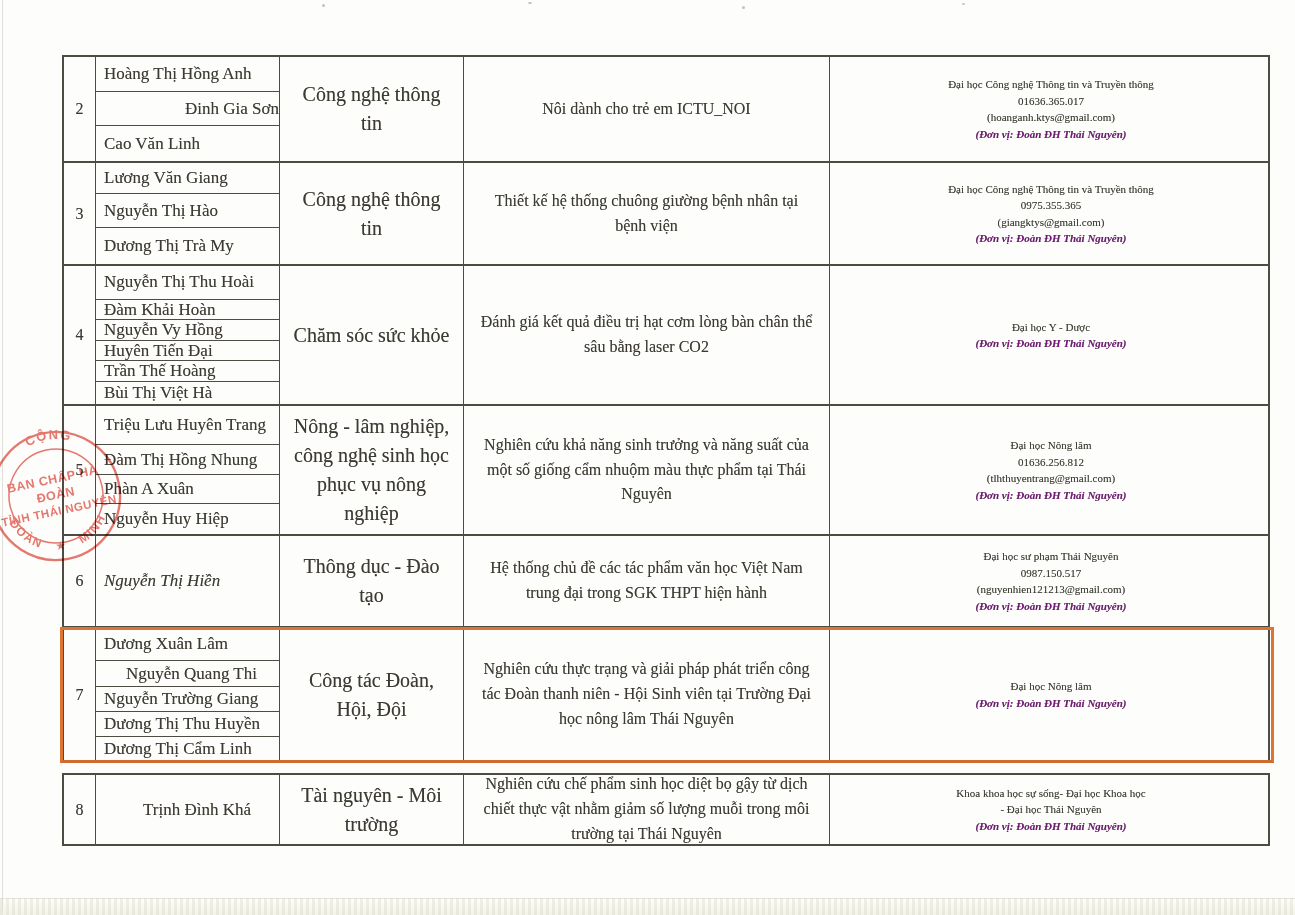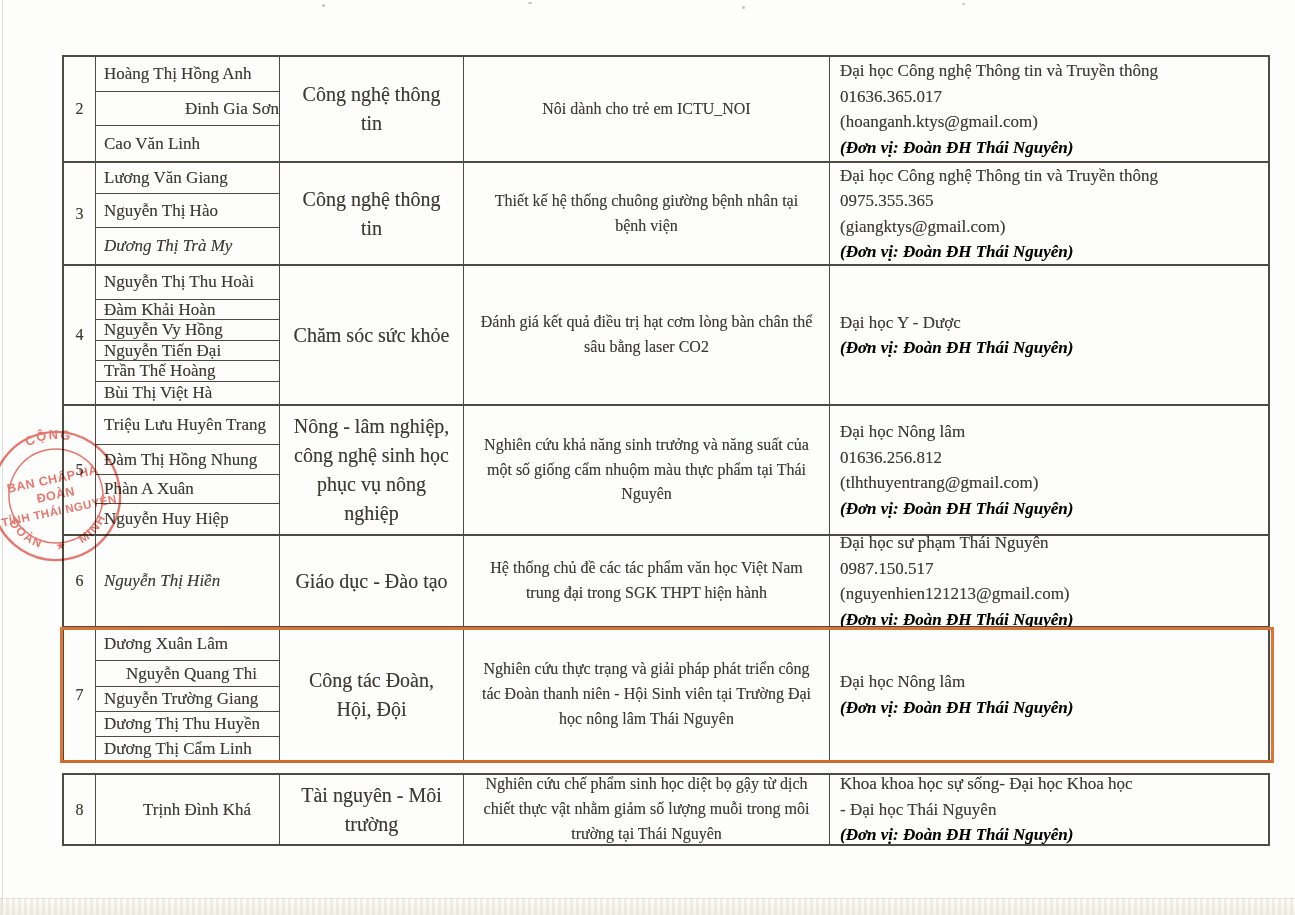"Đại học Công nghệ Thông" .cell-org { font-size: 17px -> 11px; text-align: none -> center }
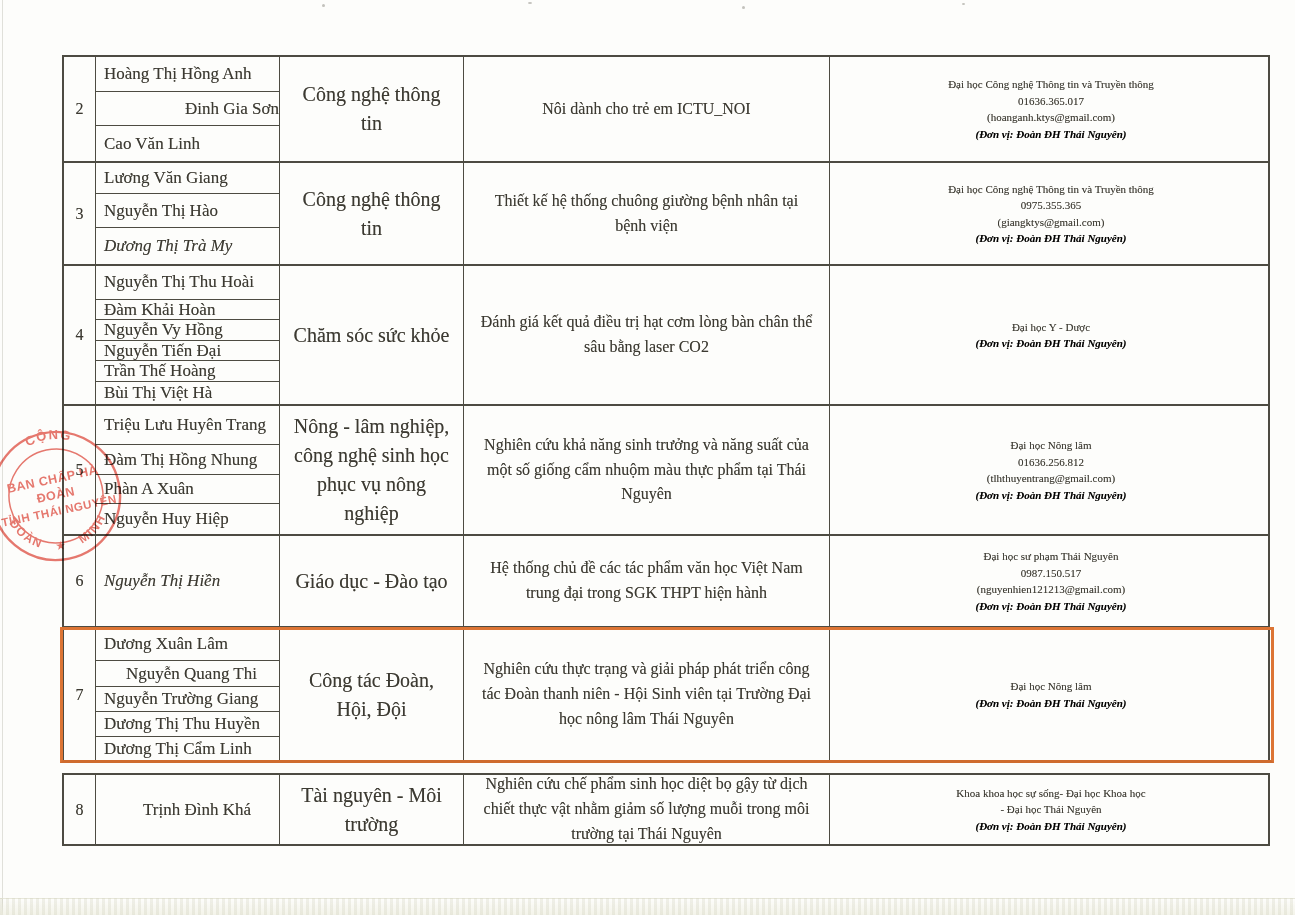"(Đơn vị: Đoàn ĐH Thái" .unit { color: #000000 -> #701a75 }
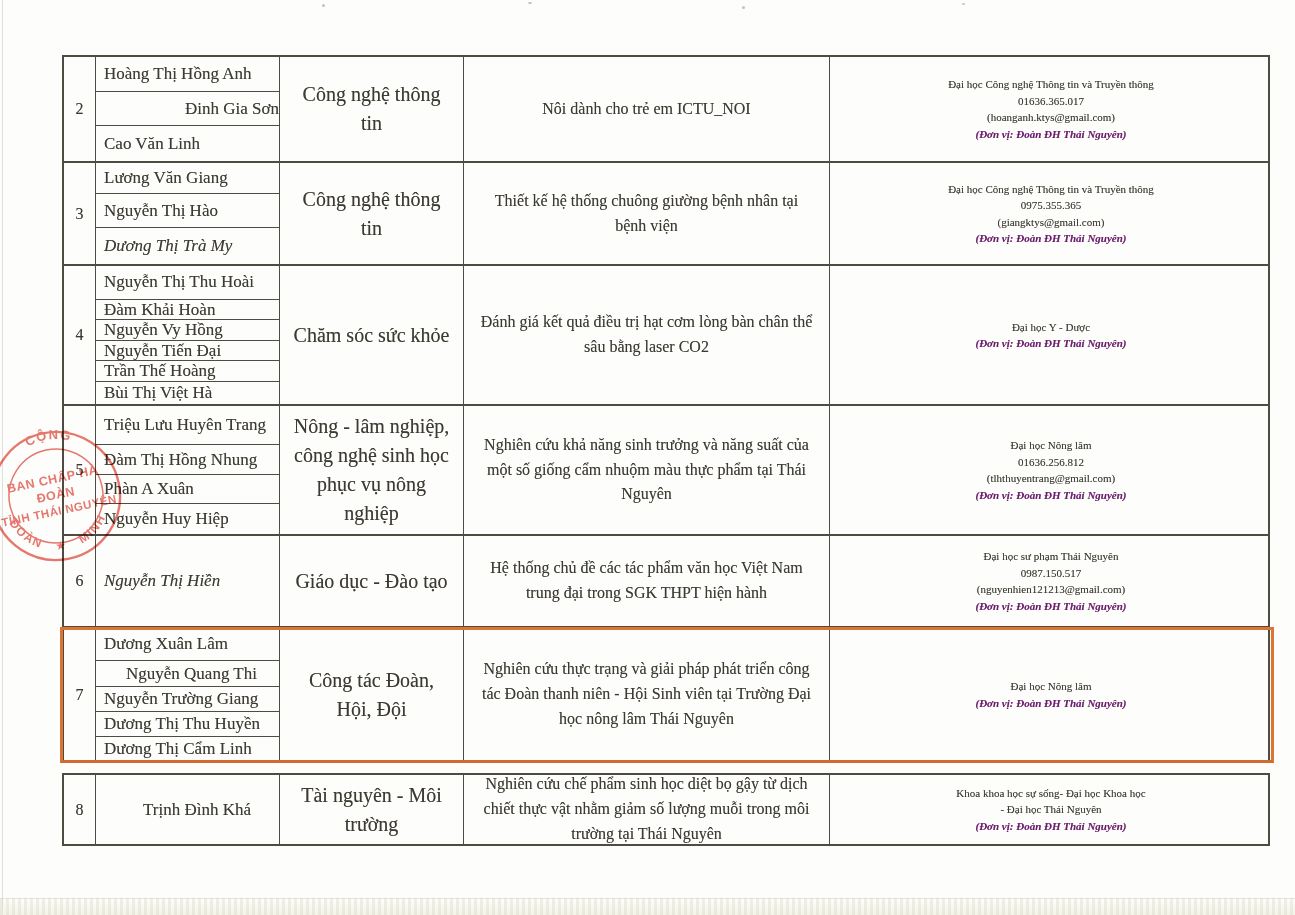"Dương Thị Trà My" div.name-sub { font-style: italic -> none }
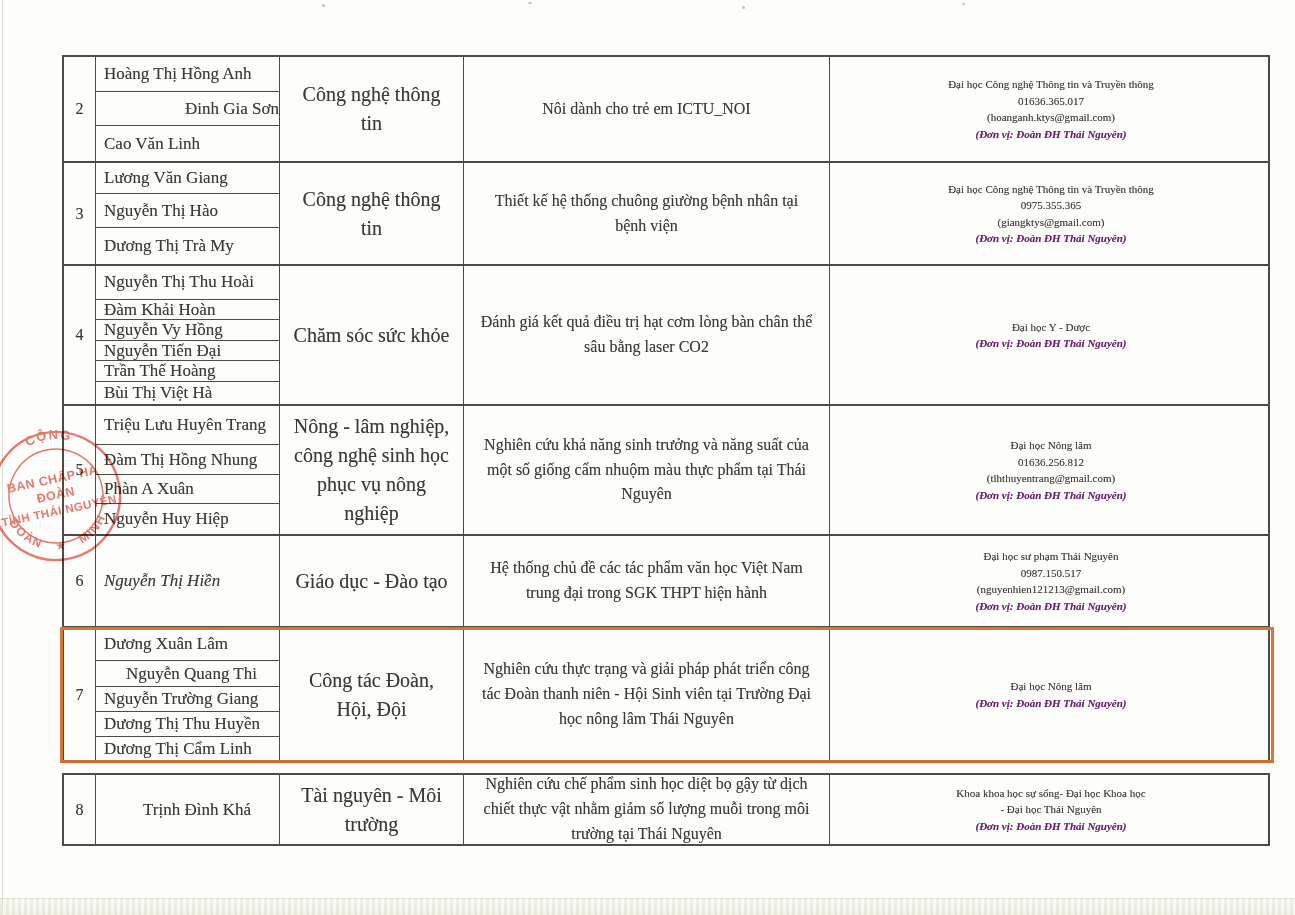"Nguyễn Tiến Đại" span { text: Nguyễn -> Huyên }
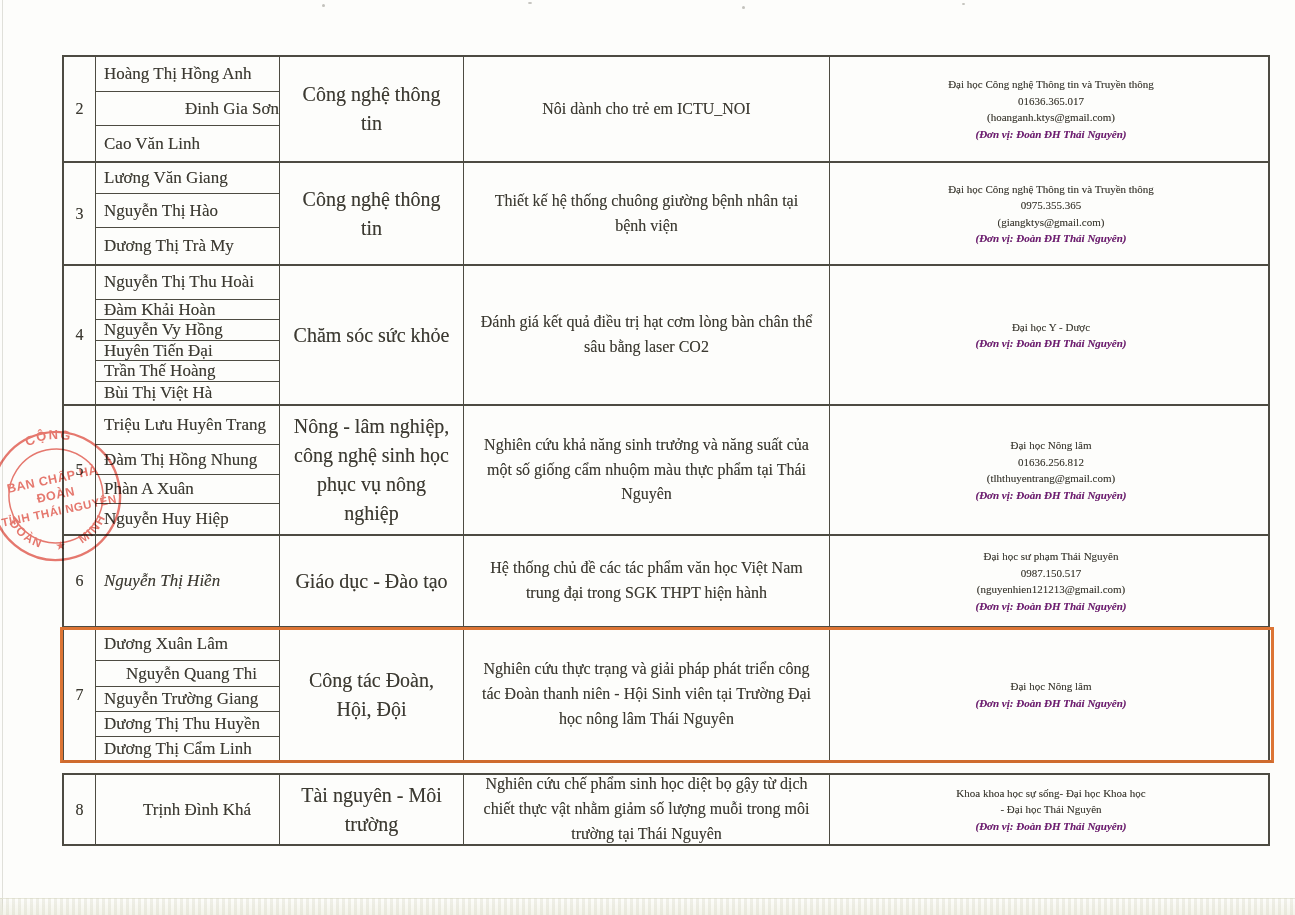"Giáo dục - Đào tạo" span { text: Giáo -> Thông }
